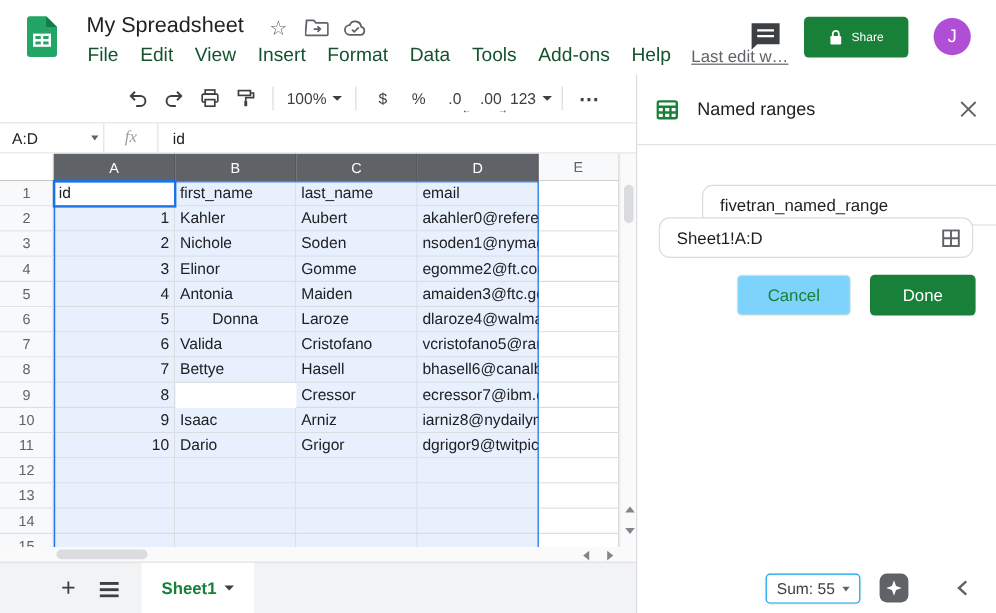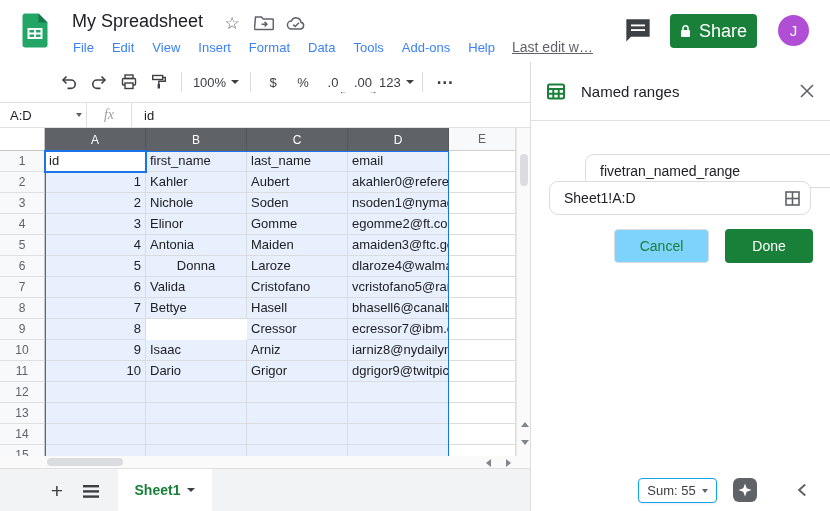"Share" #share-btn { font-size: 18px -> 10px }
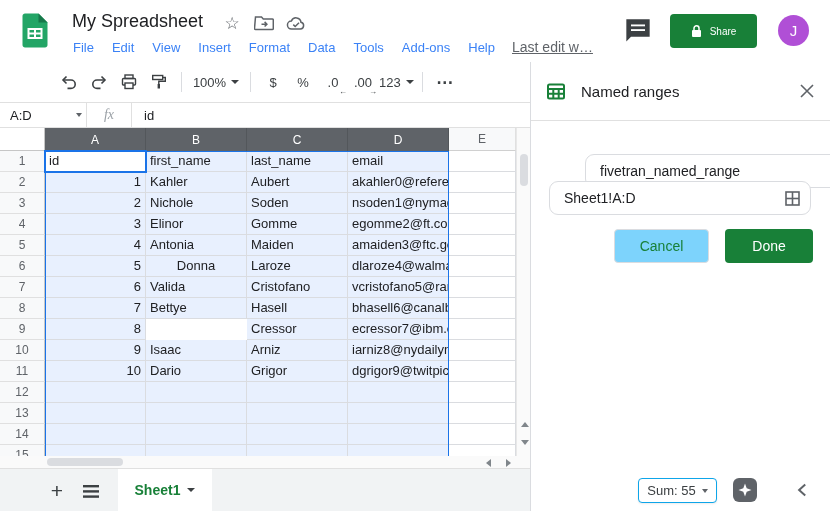"File" .menu-item { color: #3b82f6 -> #14532d; font-size: 13px -> 16px }
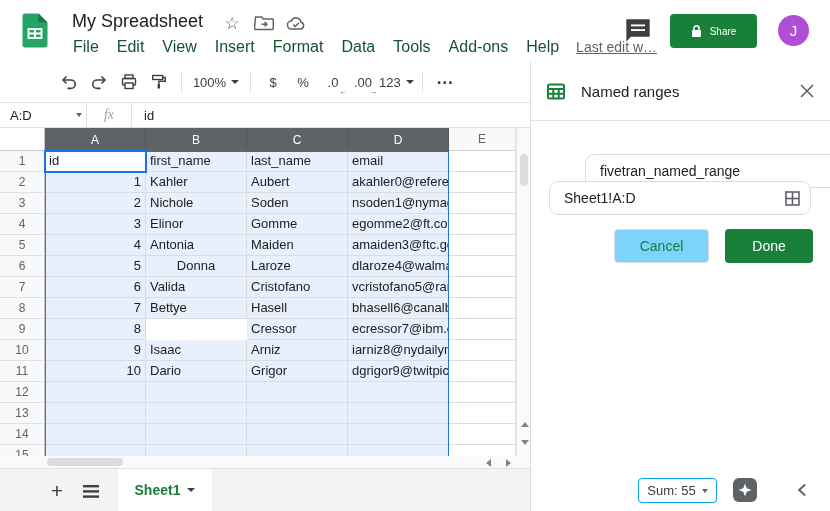"100%" #toolbar { padding-left: 54px -> 100px }
